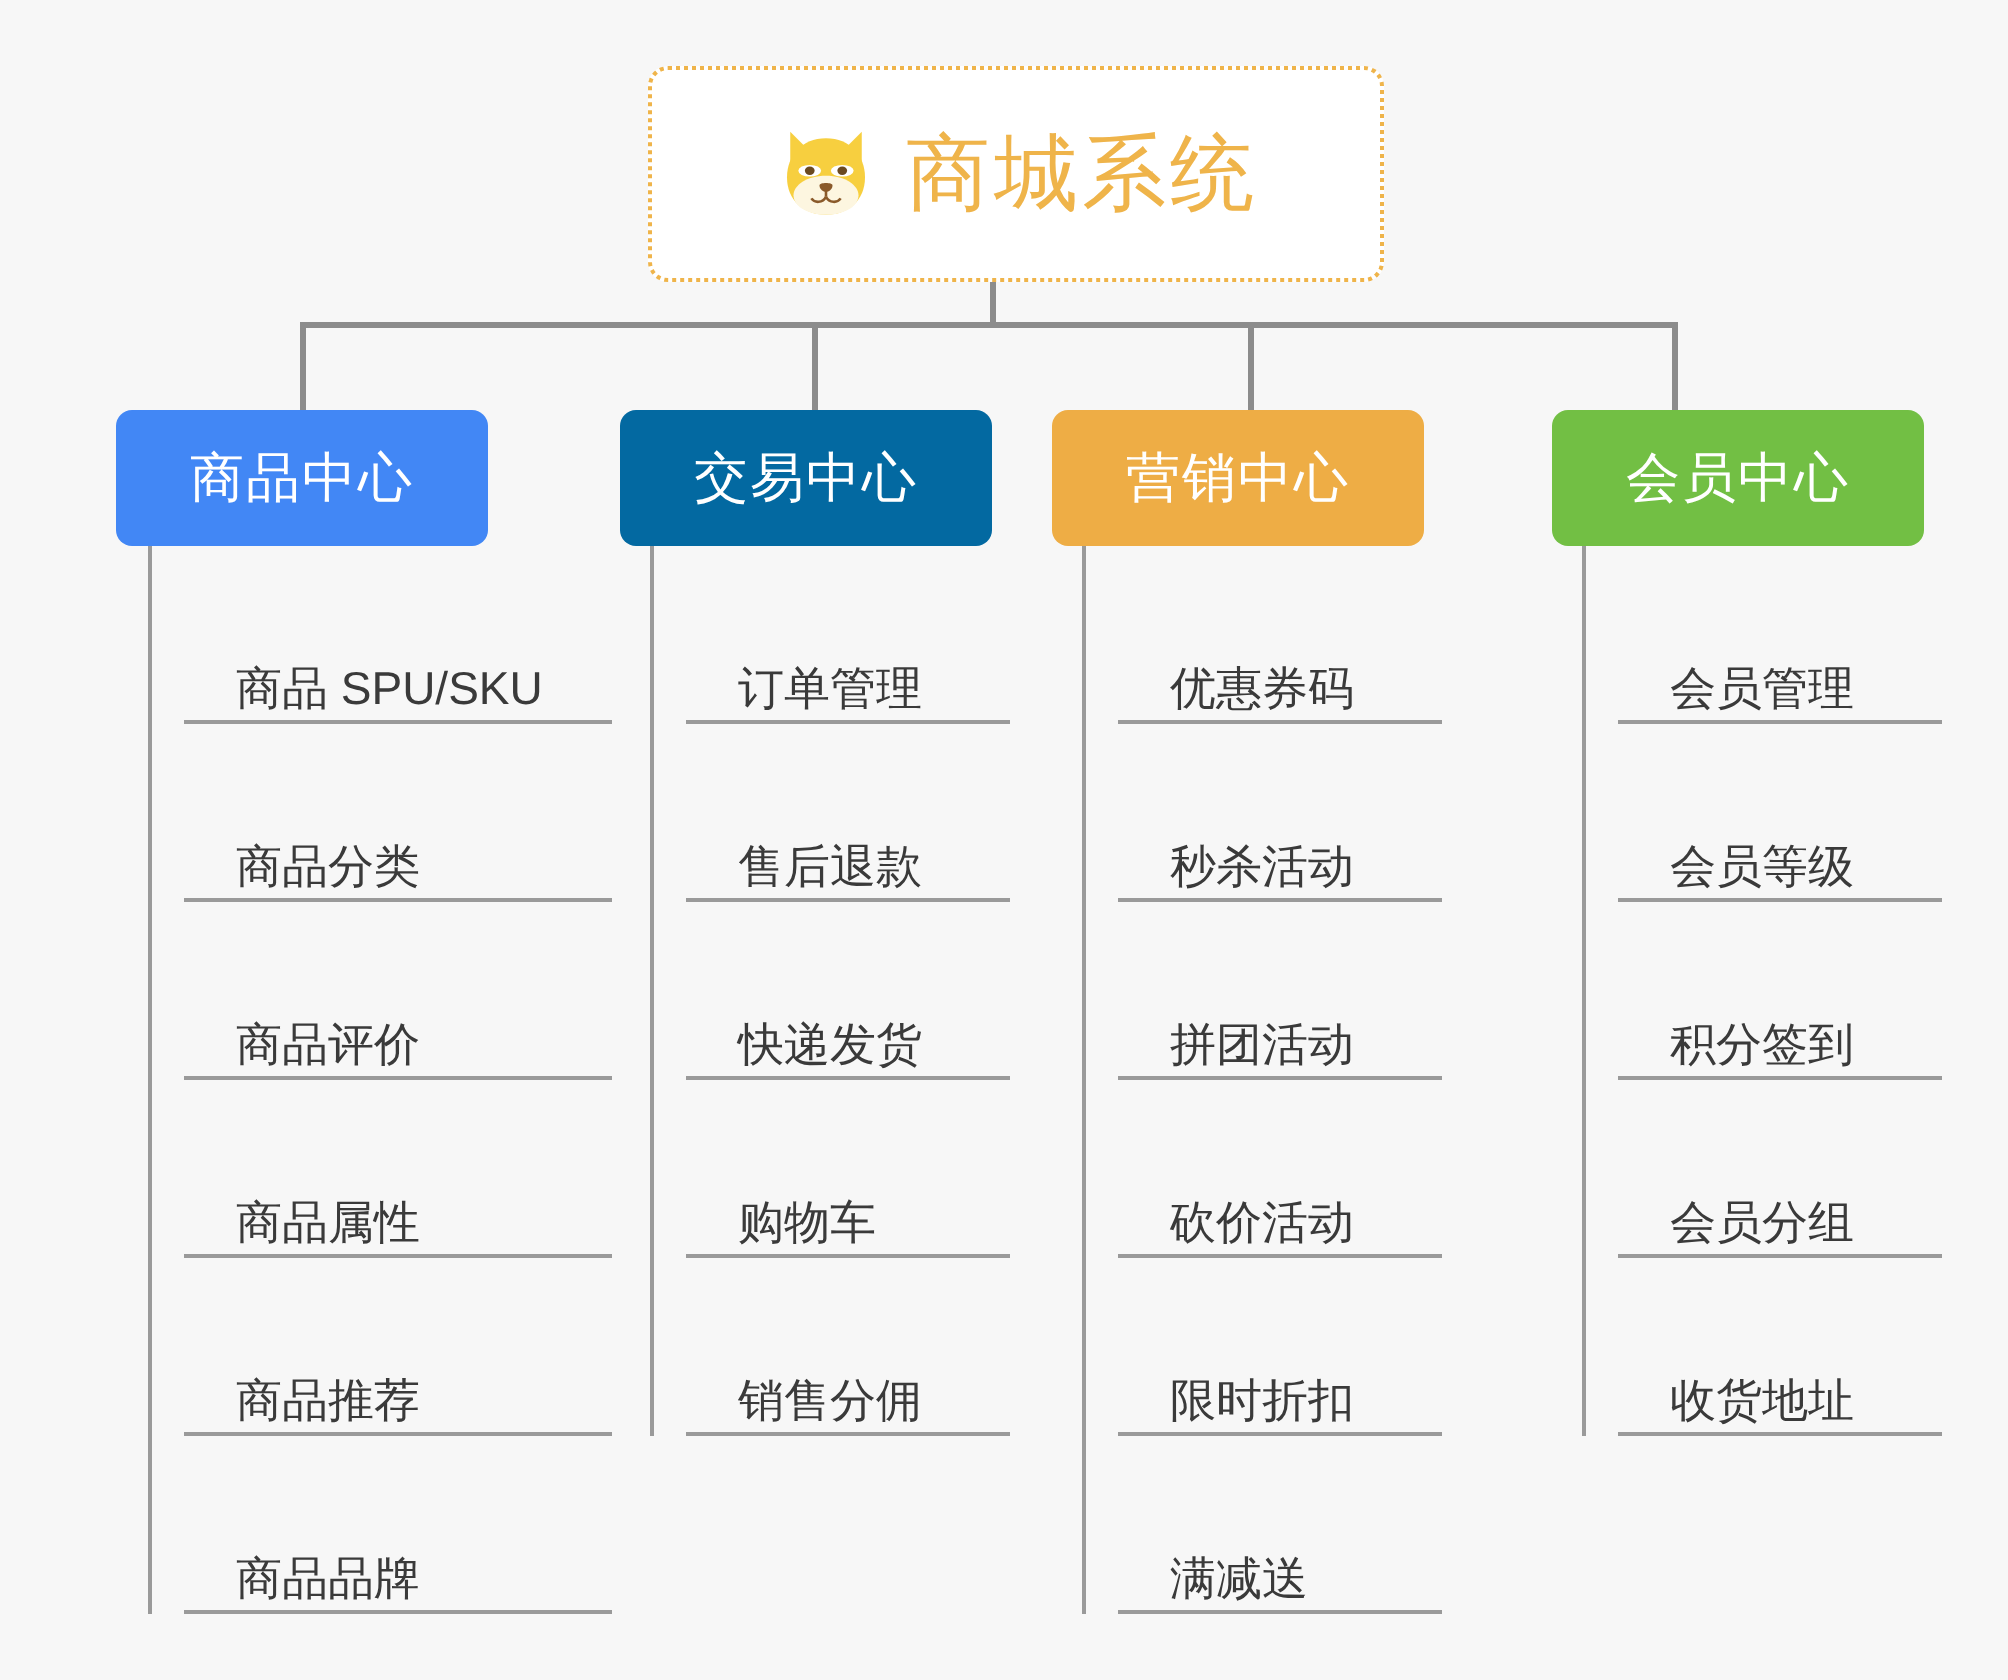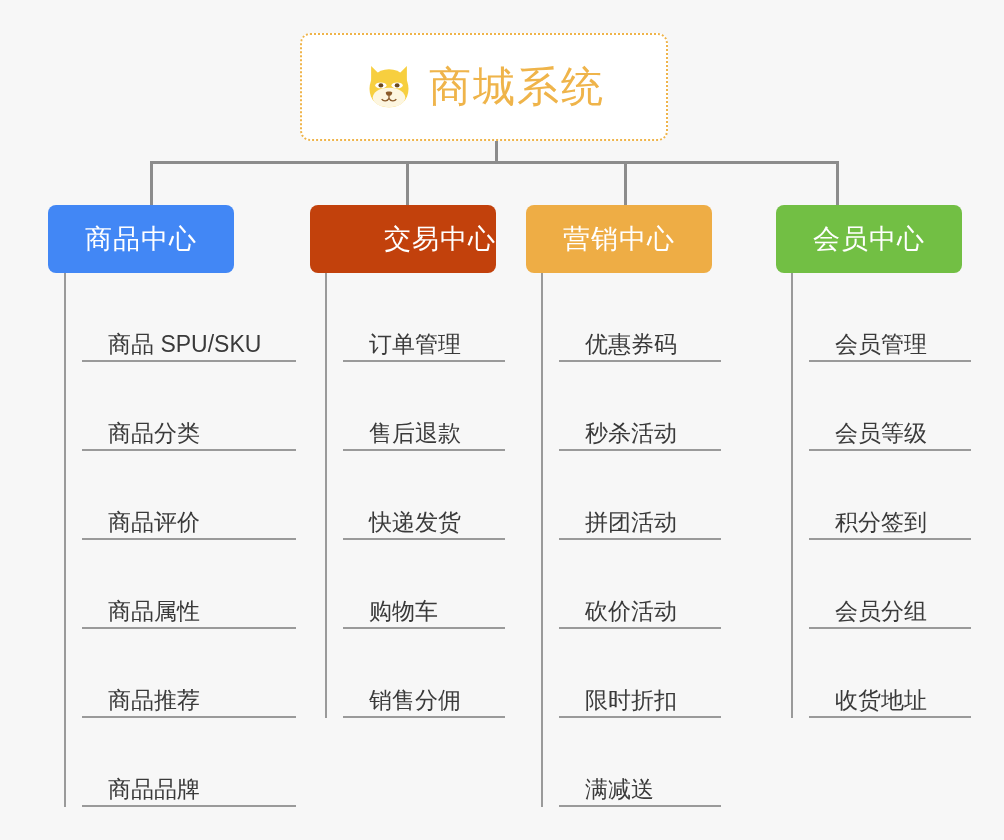"商城系统" .root-card { left: 300px -> 324px }
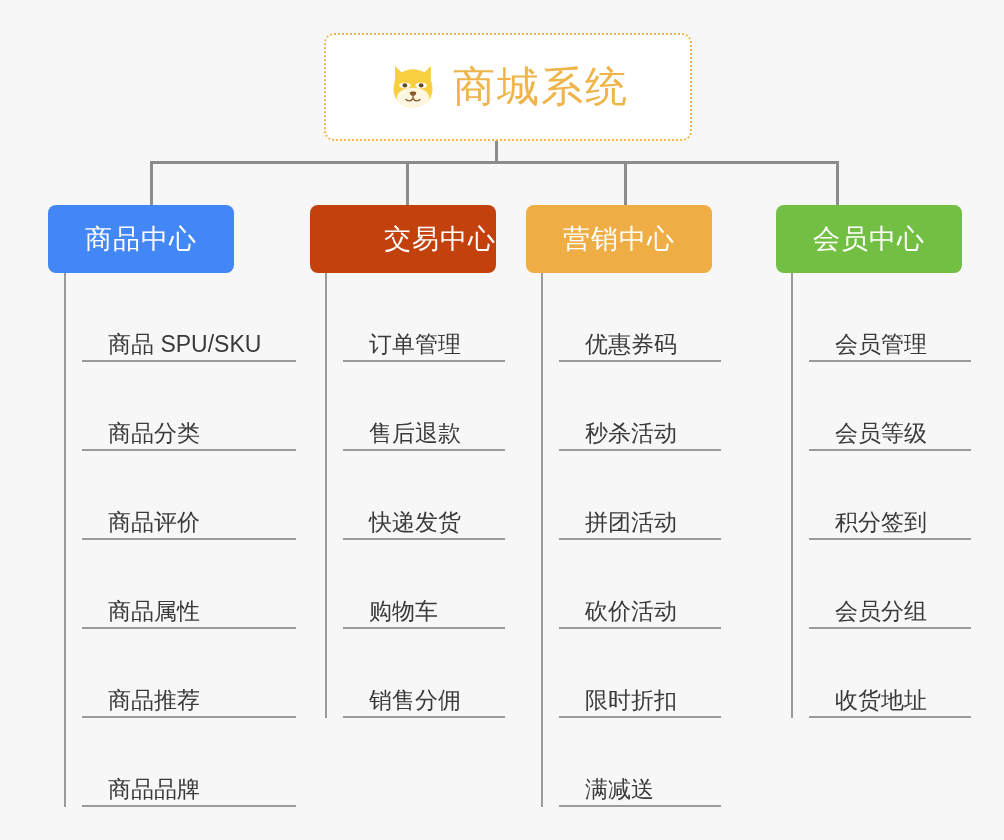"商品中心" .col-1 { left: 48px -> 58px }
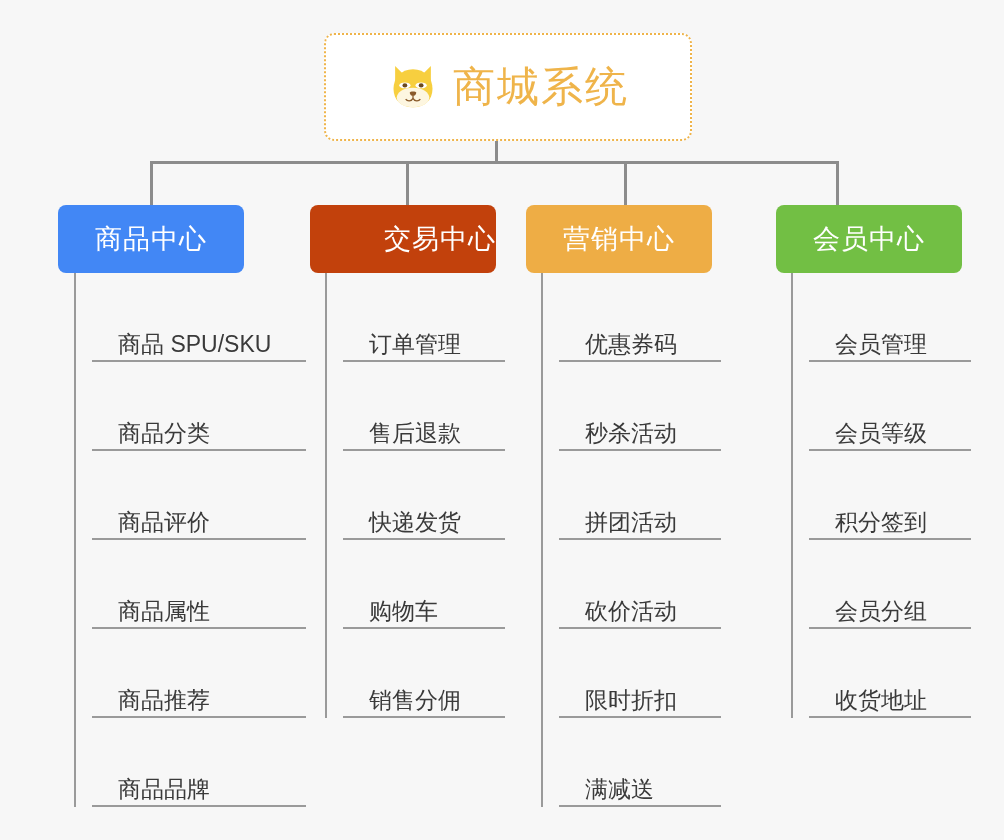"交易中心" .cat-red { background: #c2410c -> #0369a1; justify-content: flex-end -> none }
